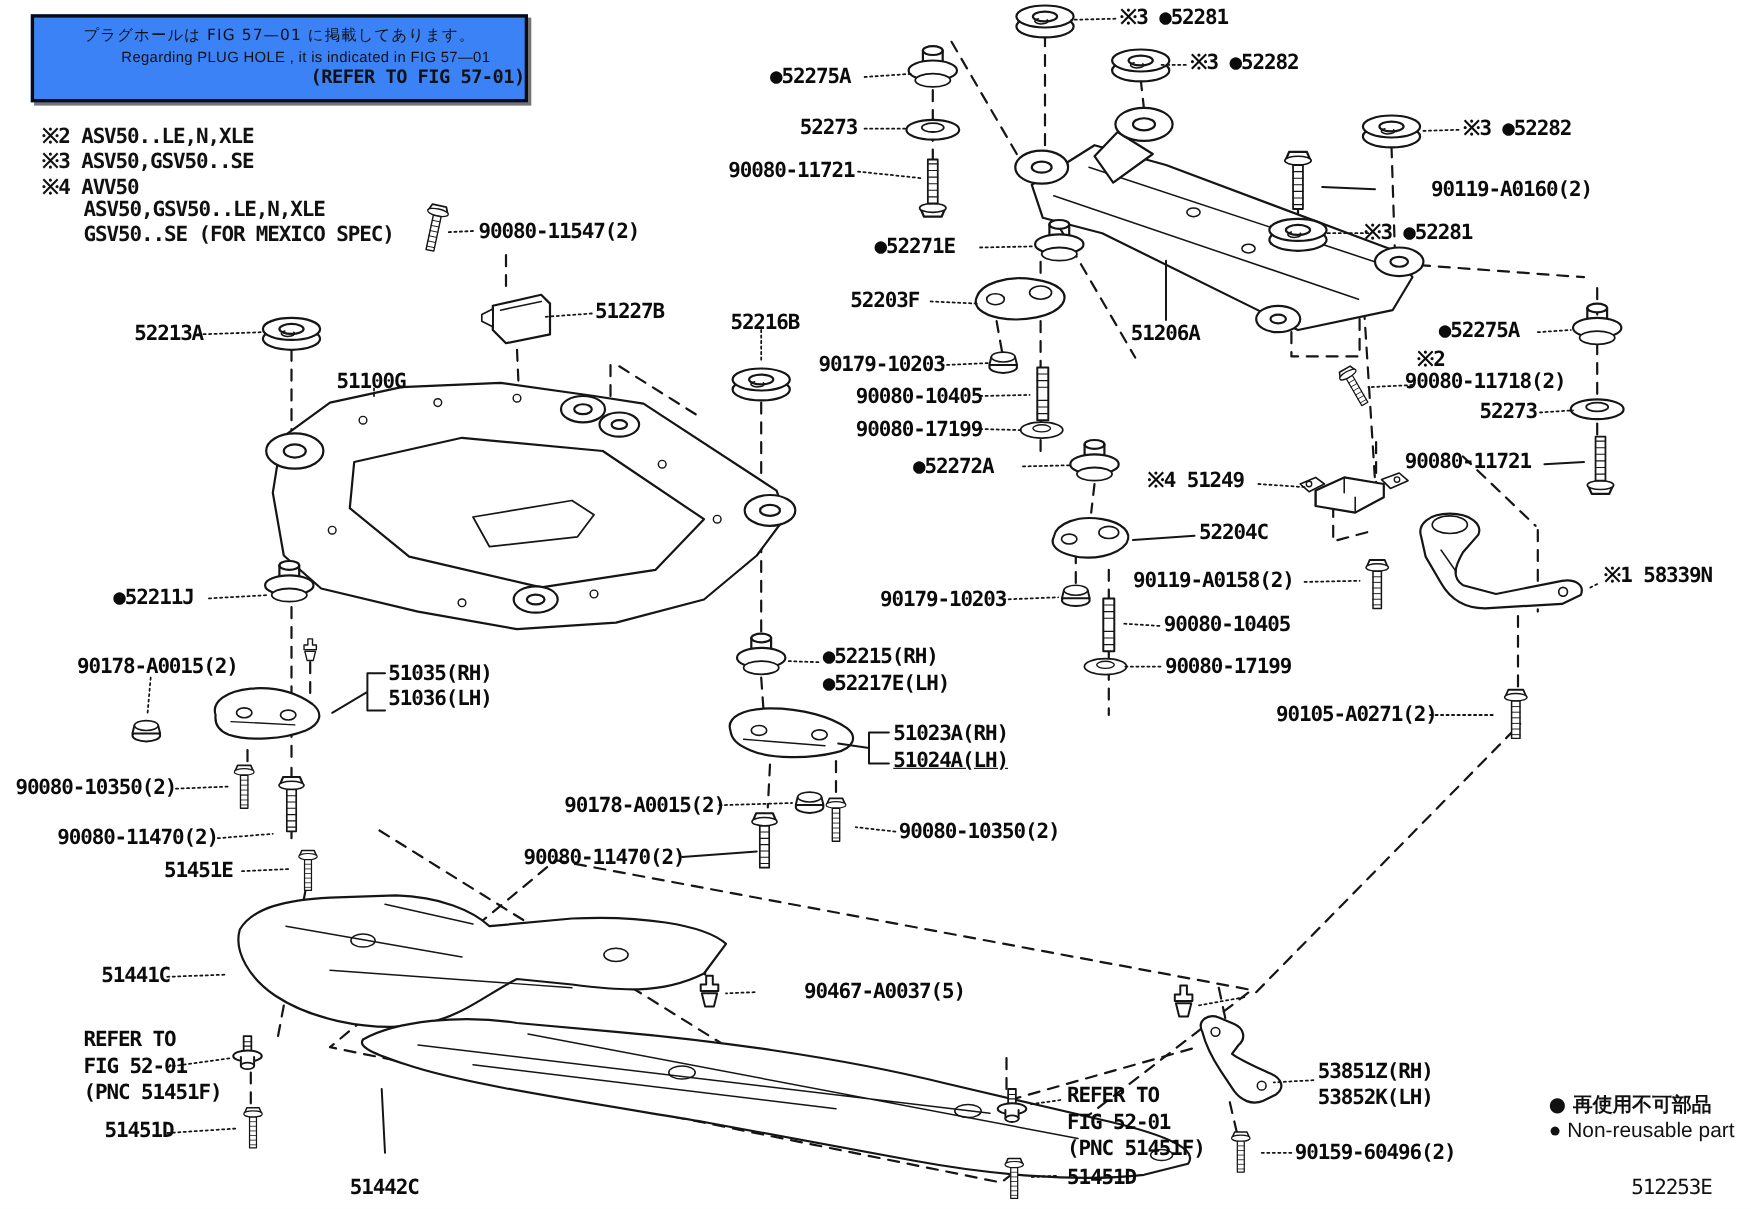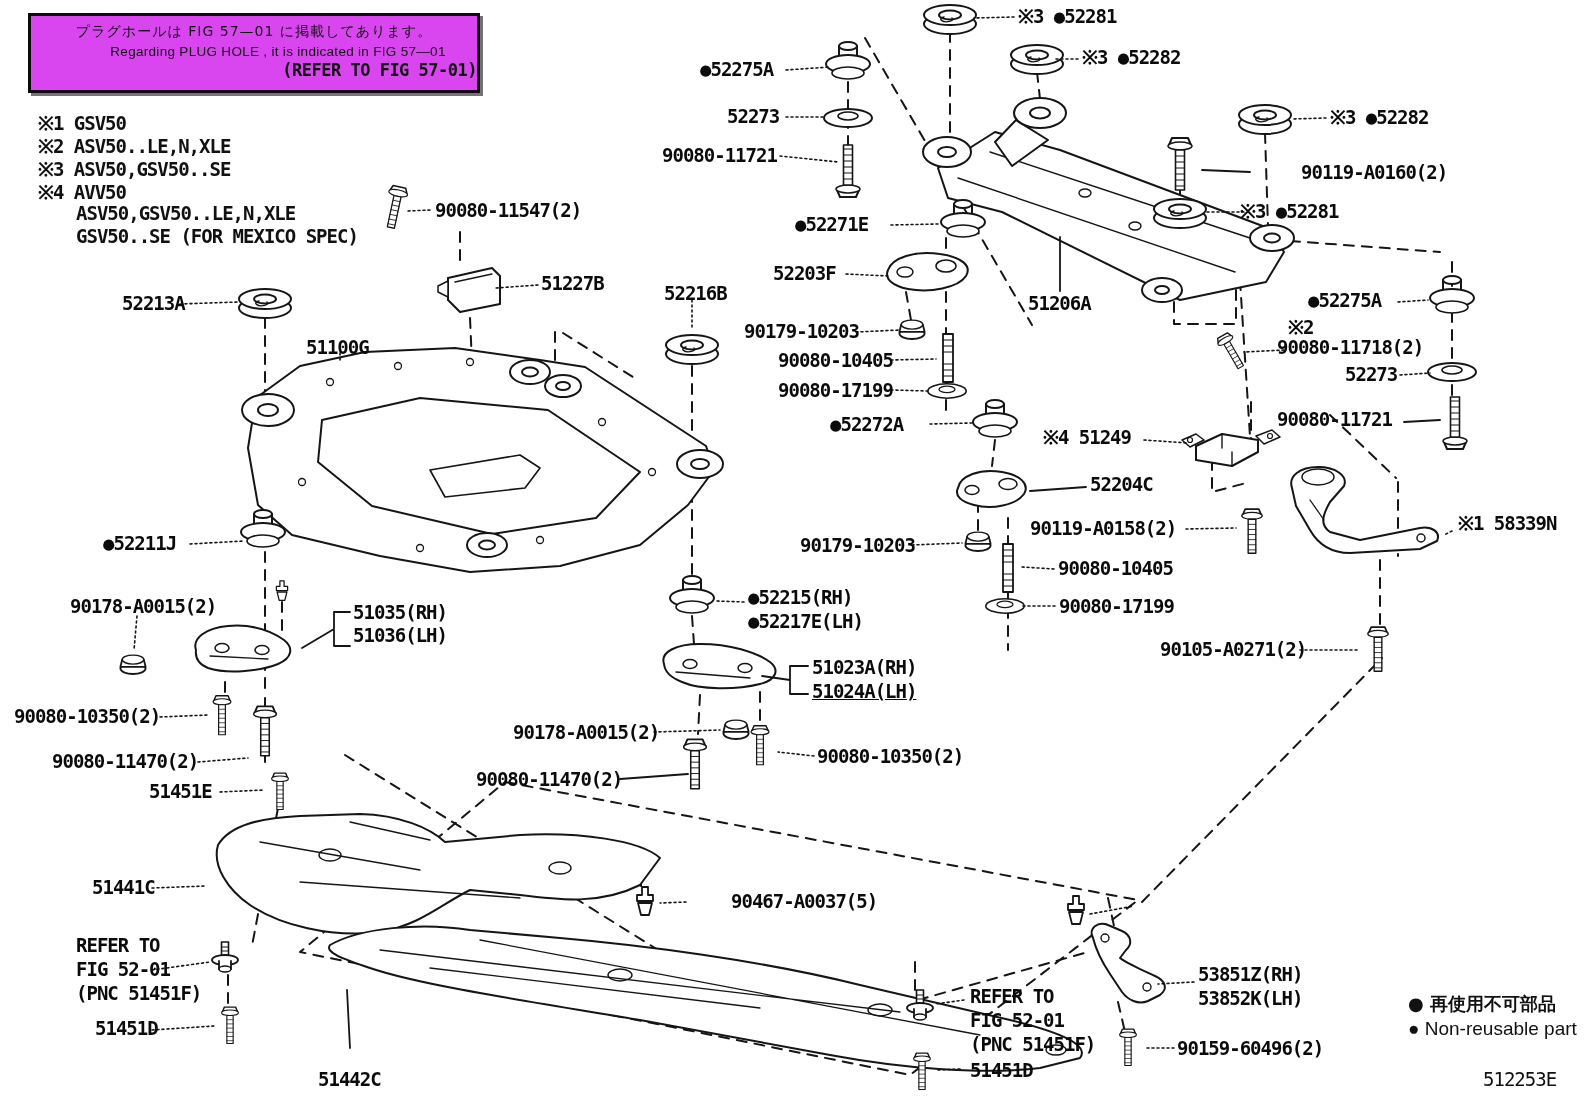"プラグホールは FIG 57—01 に掲載してあります。" #header-box { background: #d946ef -> #3b82f6 }
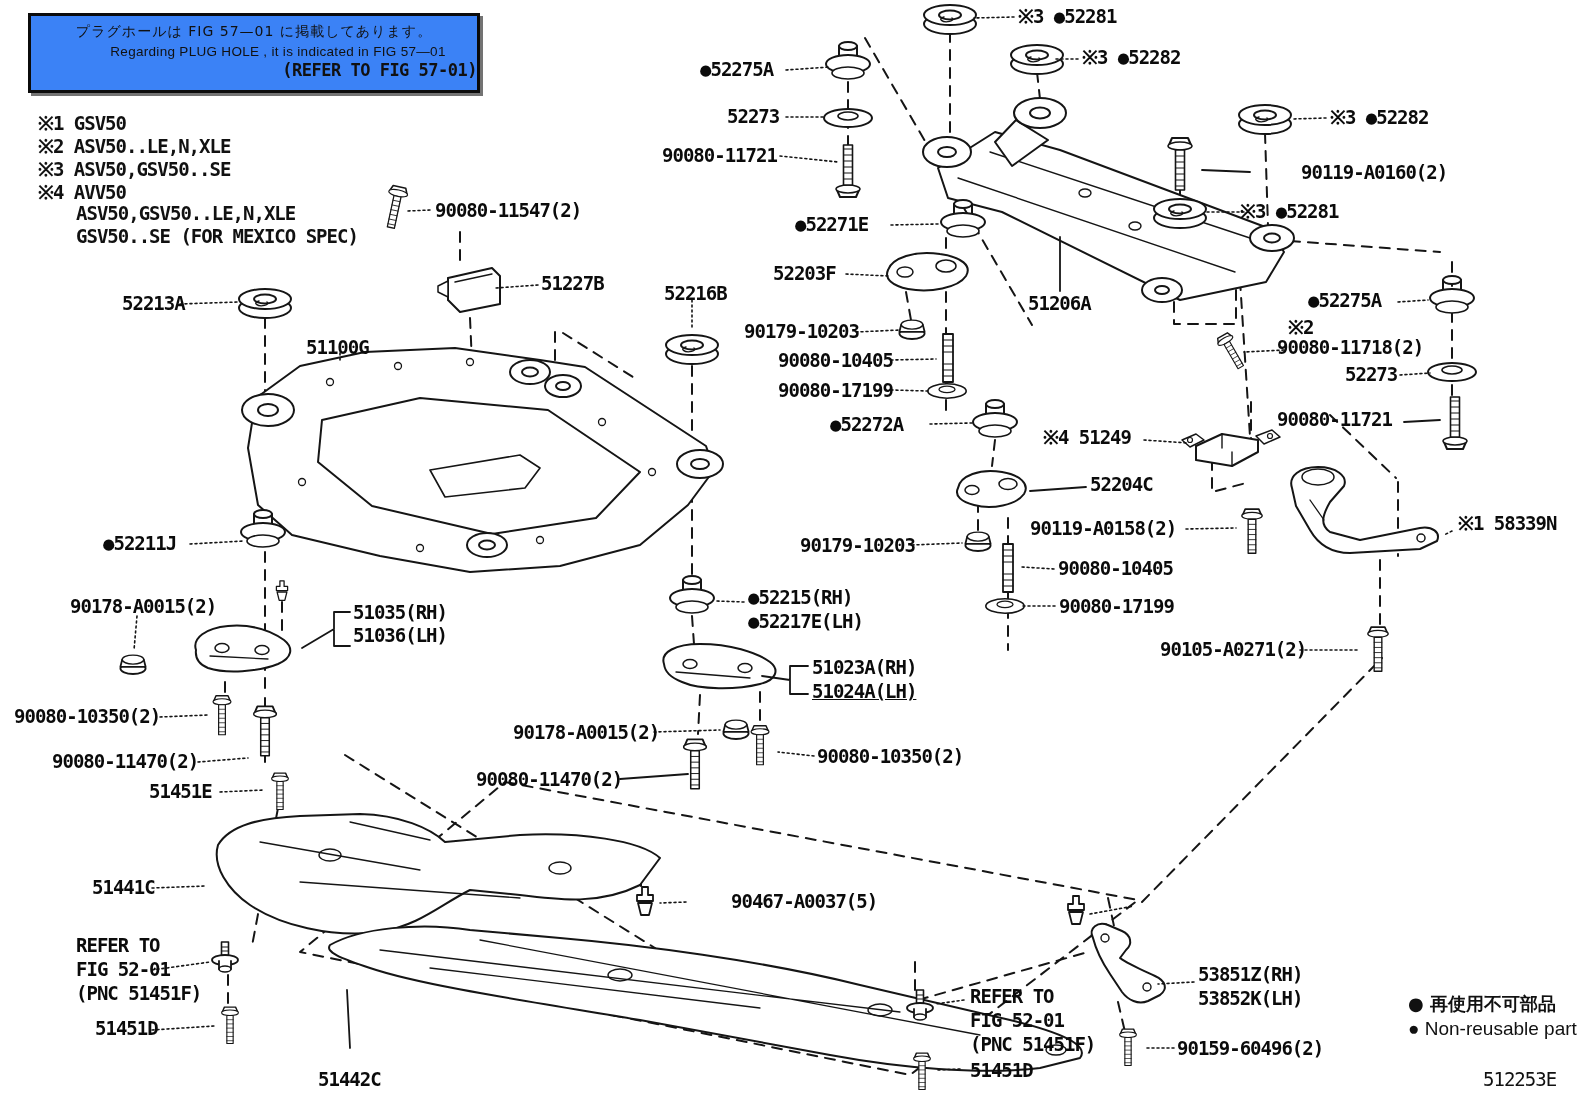"※1 GSV50" div { html: <div>※1 GSV50</div> -> none }
